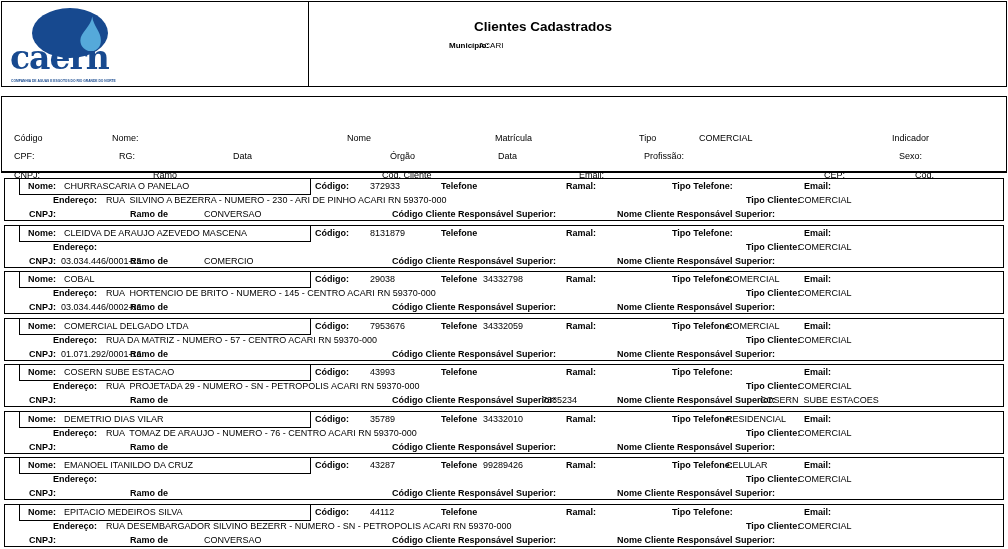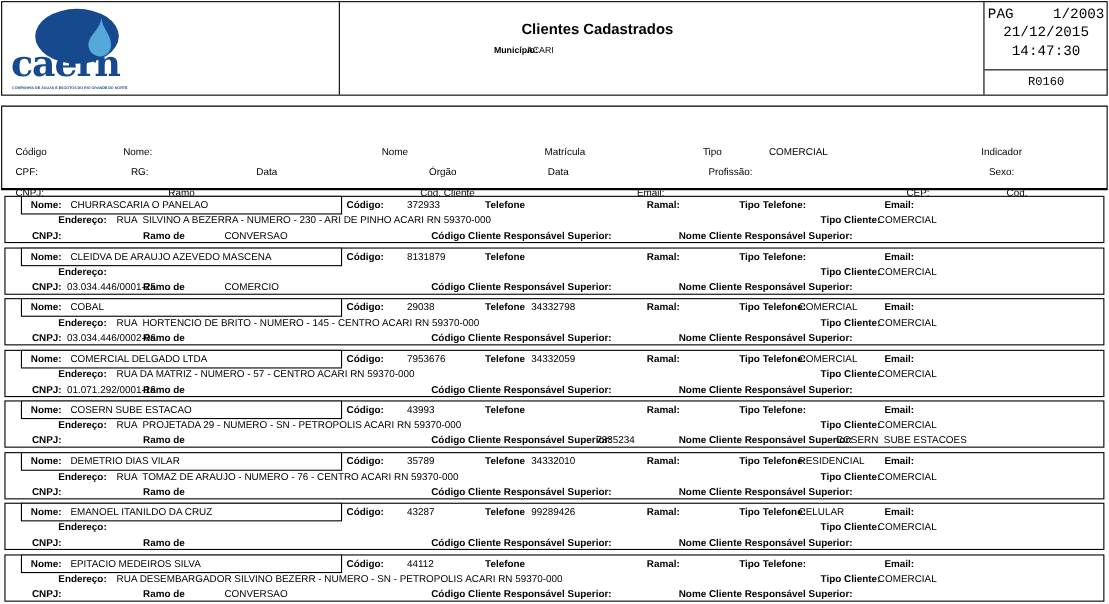"PAG" div.right-cell { html: <div> <div> <span>PAG</span> <span>1/2003</span> </div> <div>21/12/2015</div> <div>14:47:30</div> <div> <div>R0160</div> </div> </div> -> none }
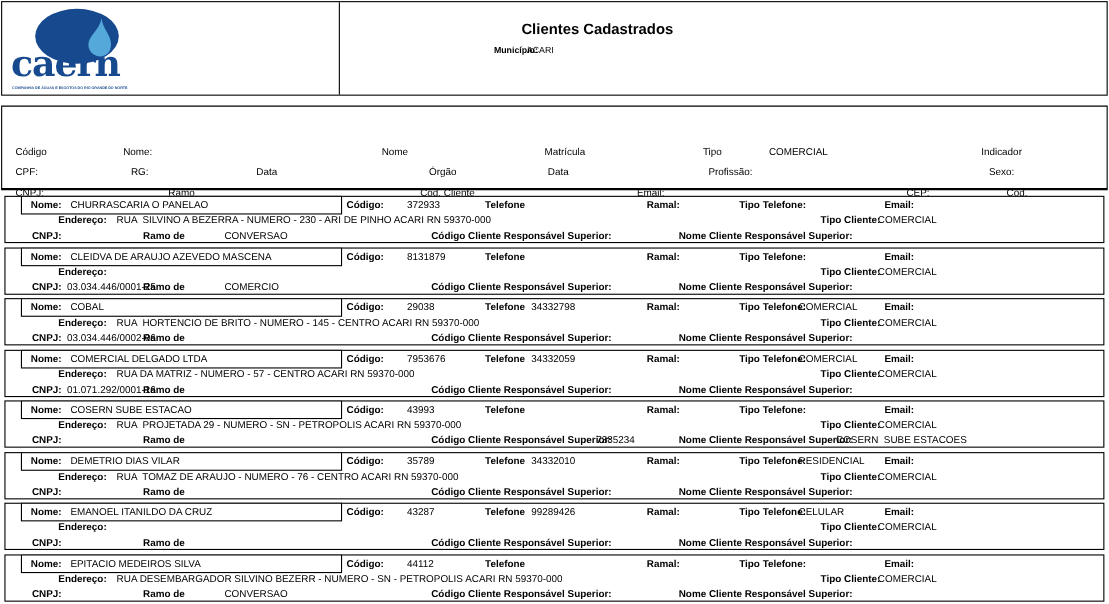"Ramal:" .p-ramal { left: 583px -> 561px }
